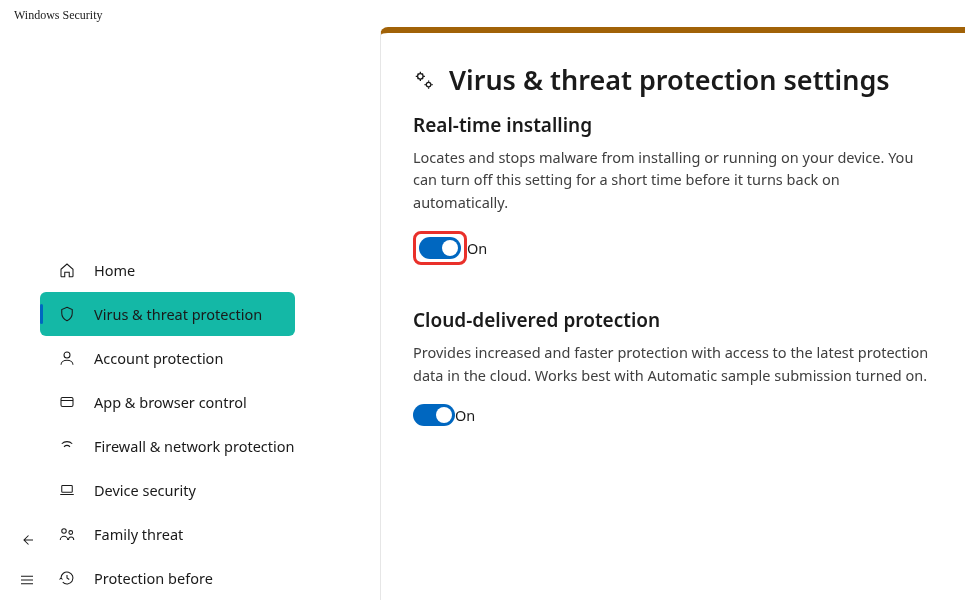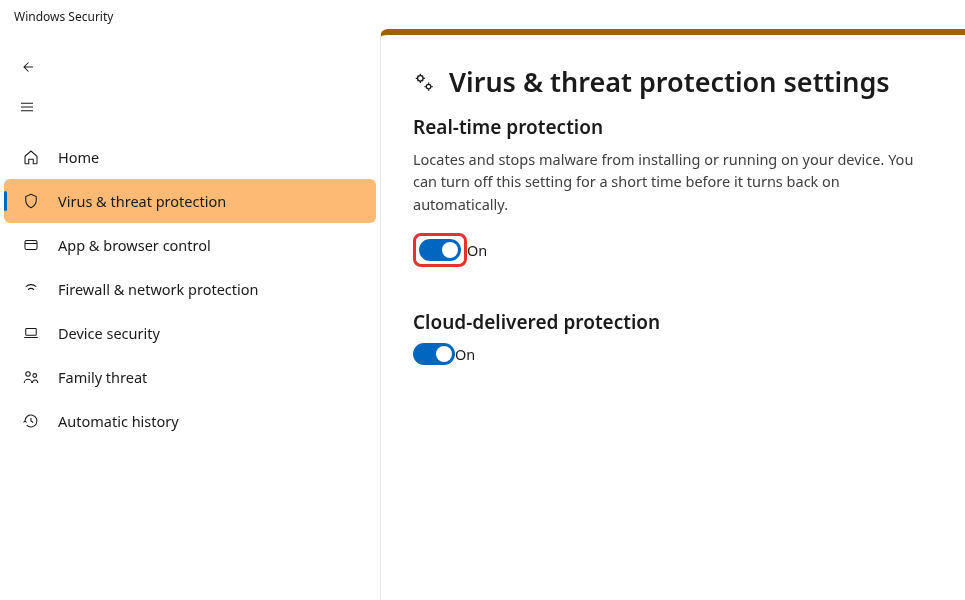"Windows Security" .titlebar { font-family: none -> Liberation Serif, serif }
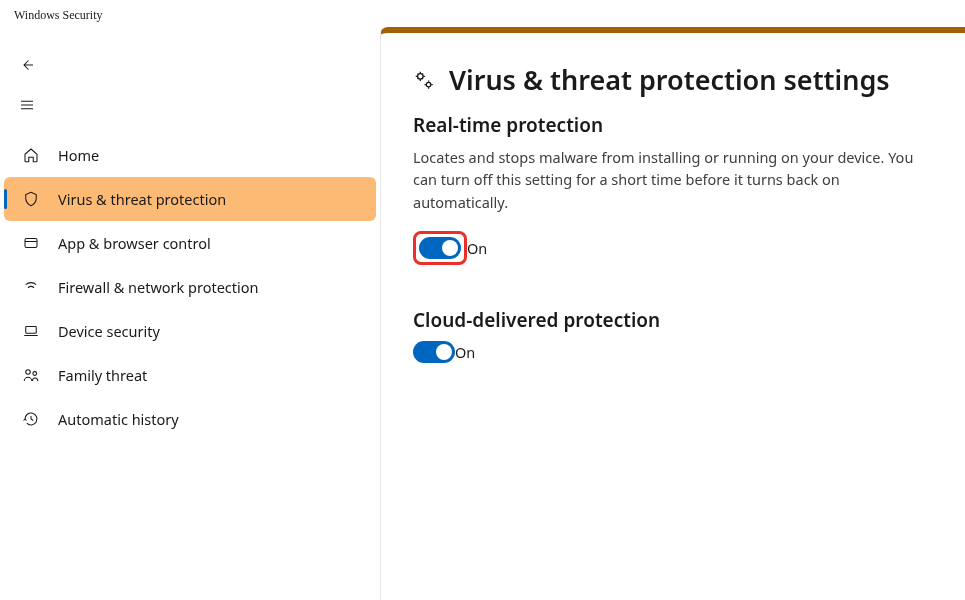"Real-time protection" div.section-title { text: protection -> installing }
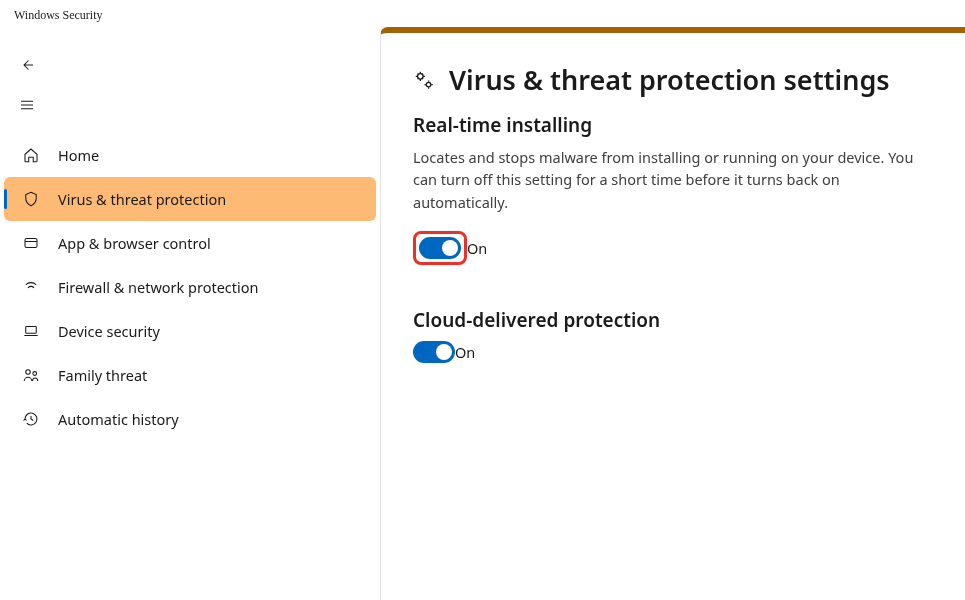"Home" .sidebar { align-items: none -> flex-end; flex-direction: column -> row }
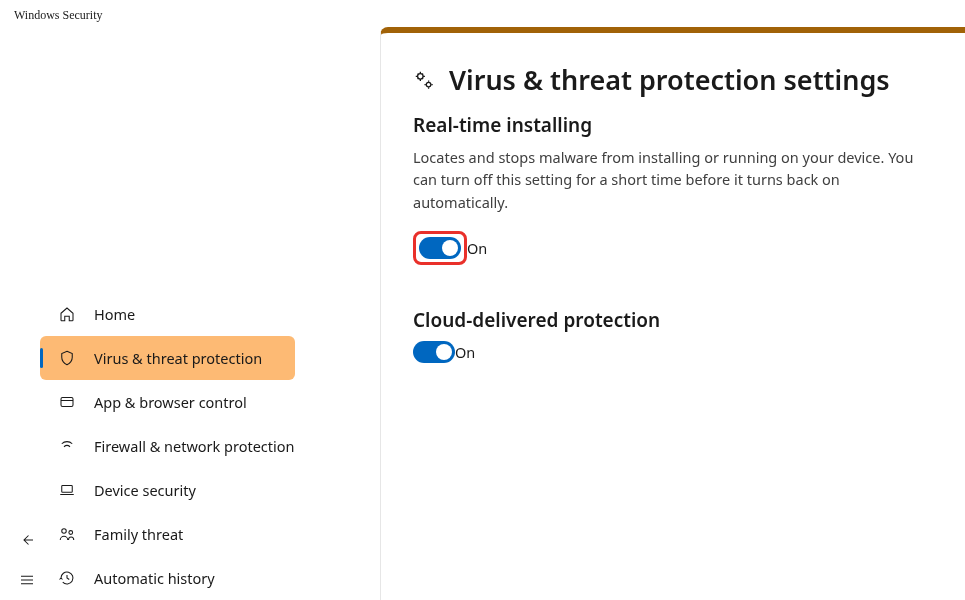"Virus & threat protection" .nav-item.active { background: #fdba74 -> #14b8a6 }
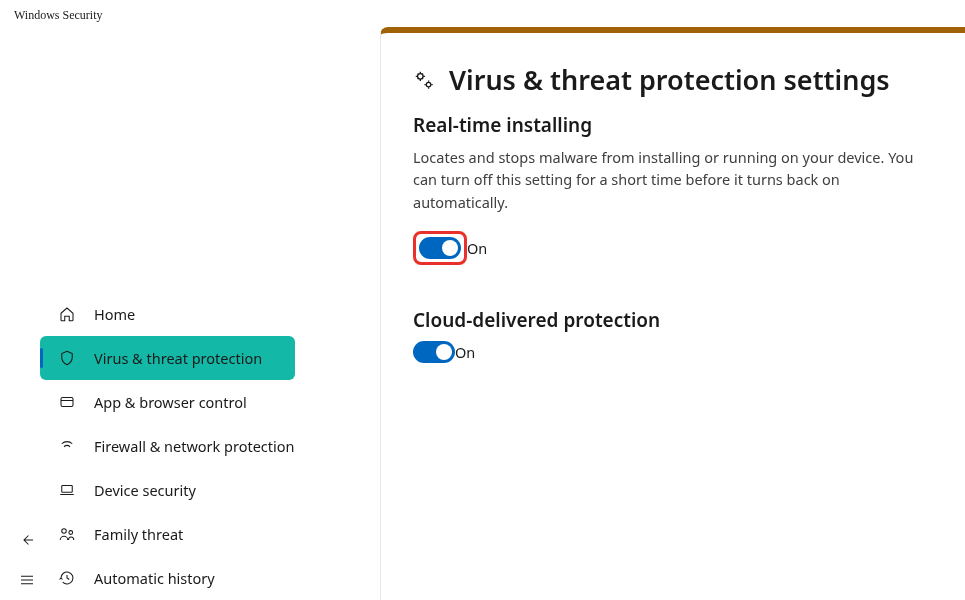"Account protection" div.nav-item { html: none -> <div> <svg> <circle></circle> <path></path> </svg> <span>Account protection</span> </div> }
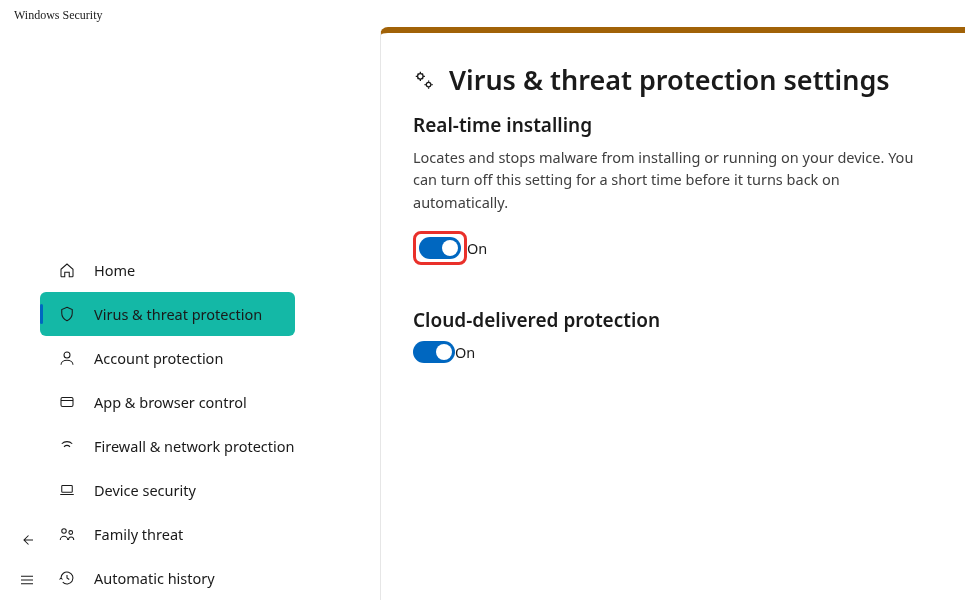"Provides increased and faster protection" div.section-desc { html: none -> <div>Provides increased and faster protection with access to the latest protection data in the cloud. Works best with Automatic sample submission turned on.</div> }
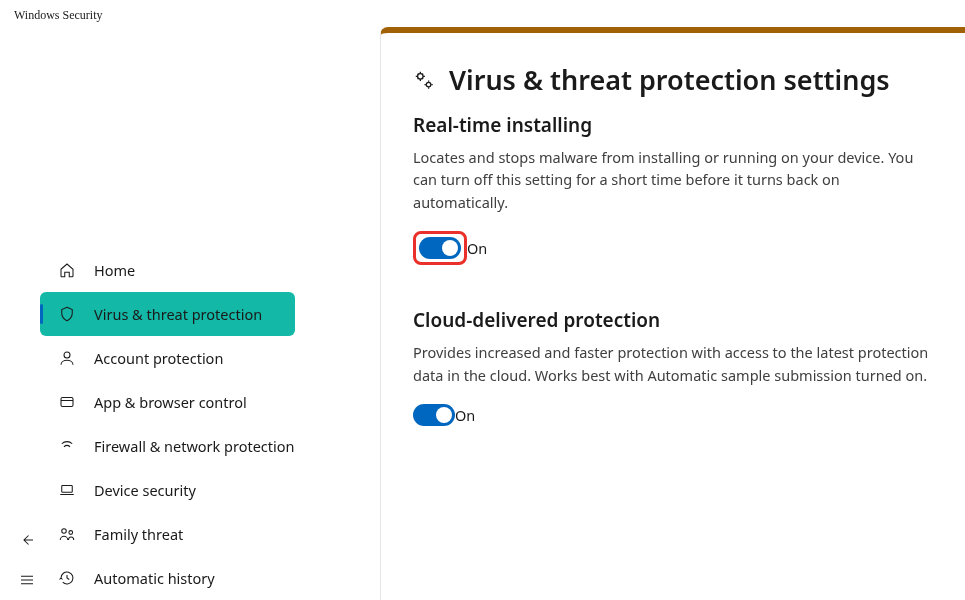"Automatic history" span.label { text: Automatic history -> Protection before }
